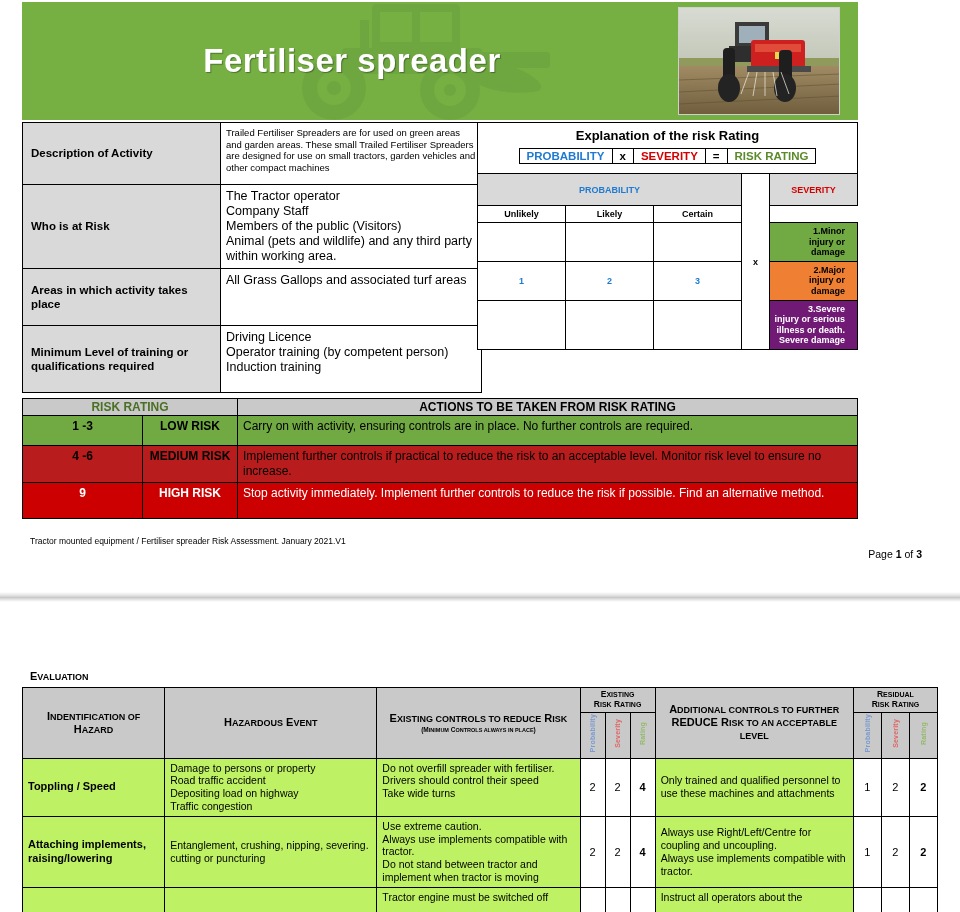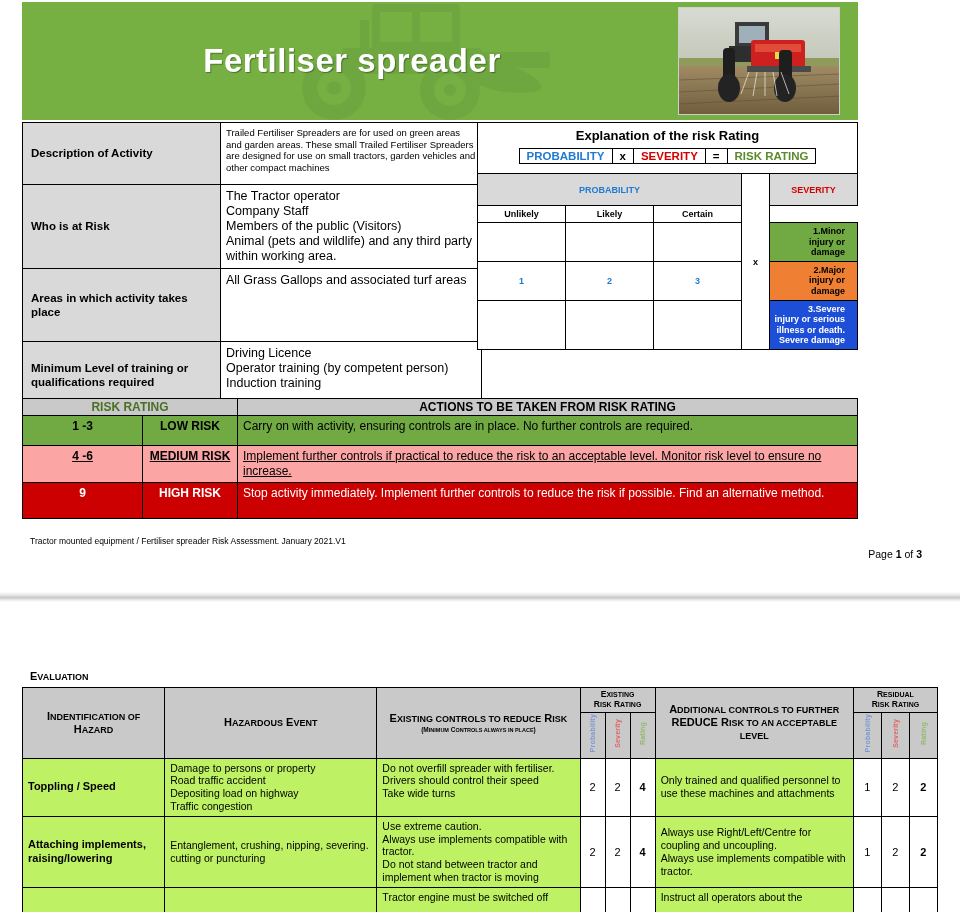"All Grass Gallops and associated" td.val { height: 73px -> 57px }
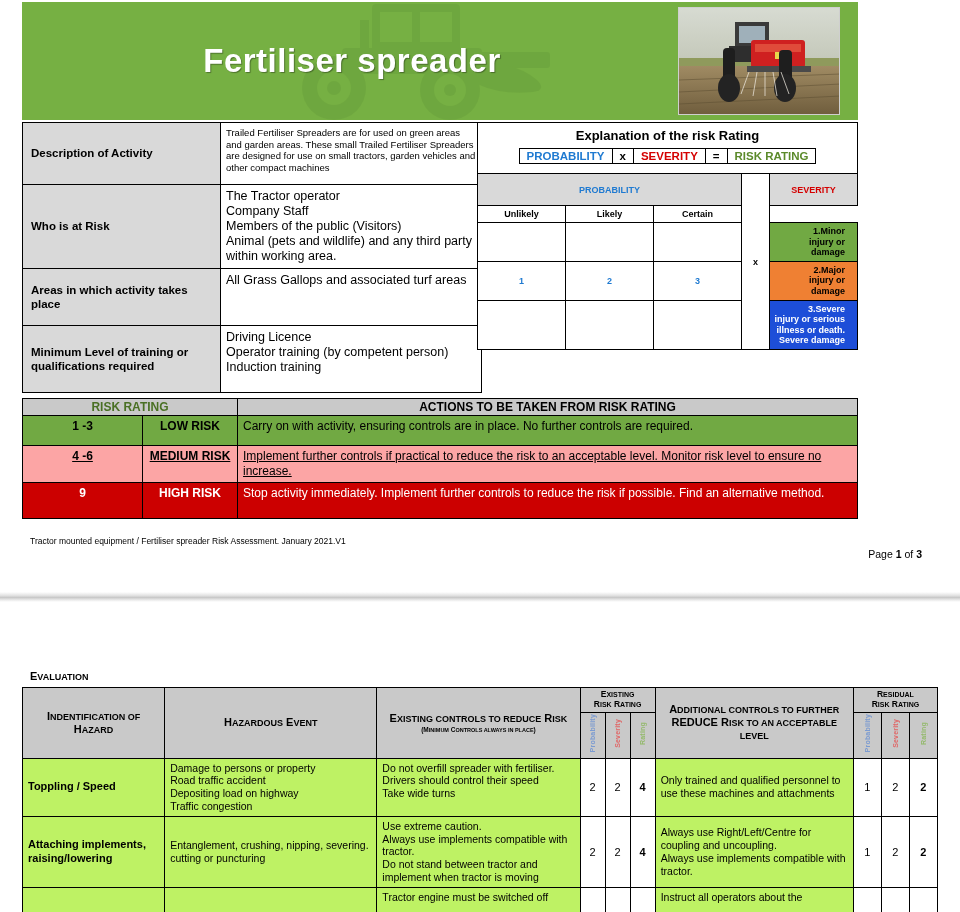"3.Severe injury or serious illness" .sev-3 { background: #1d4ed8 -> #701a75 }
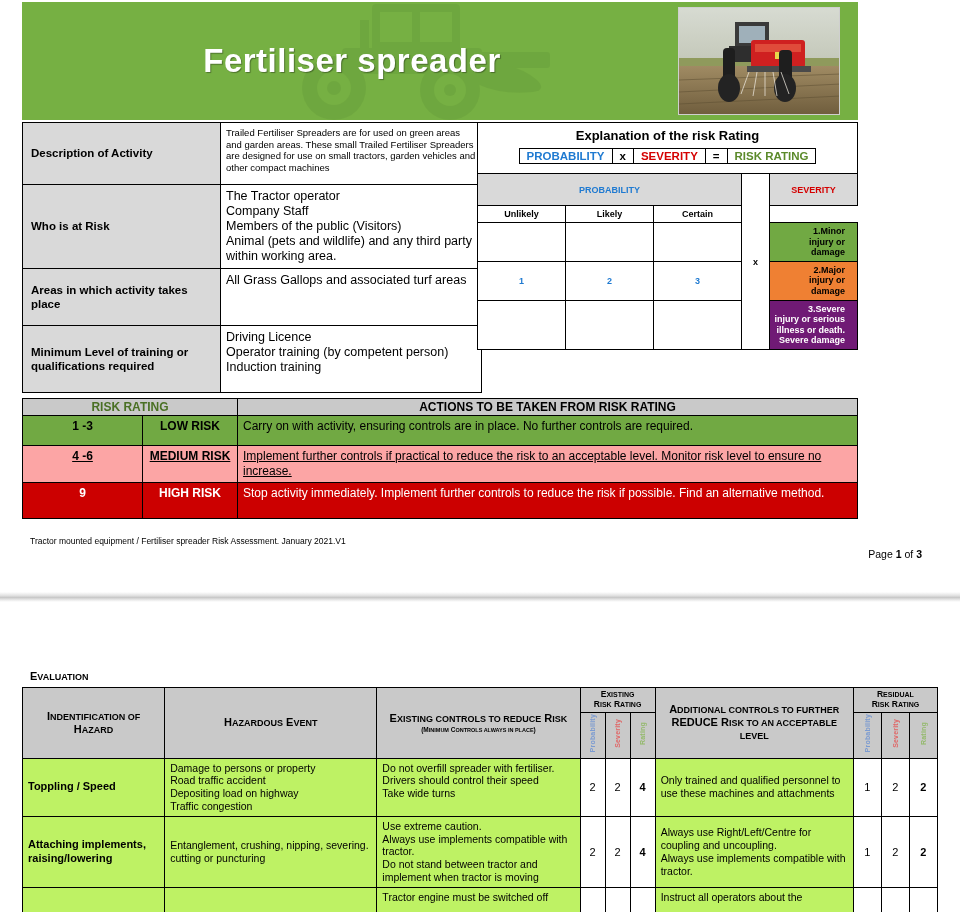"4 -6" .row-med td { background: #fca5a5 -> #b91c1c; text-decoration: underline -> none }
